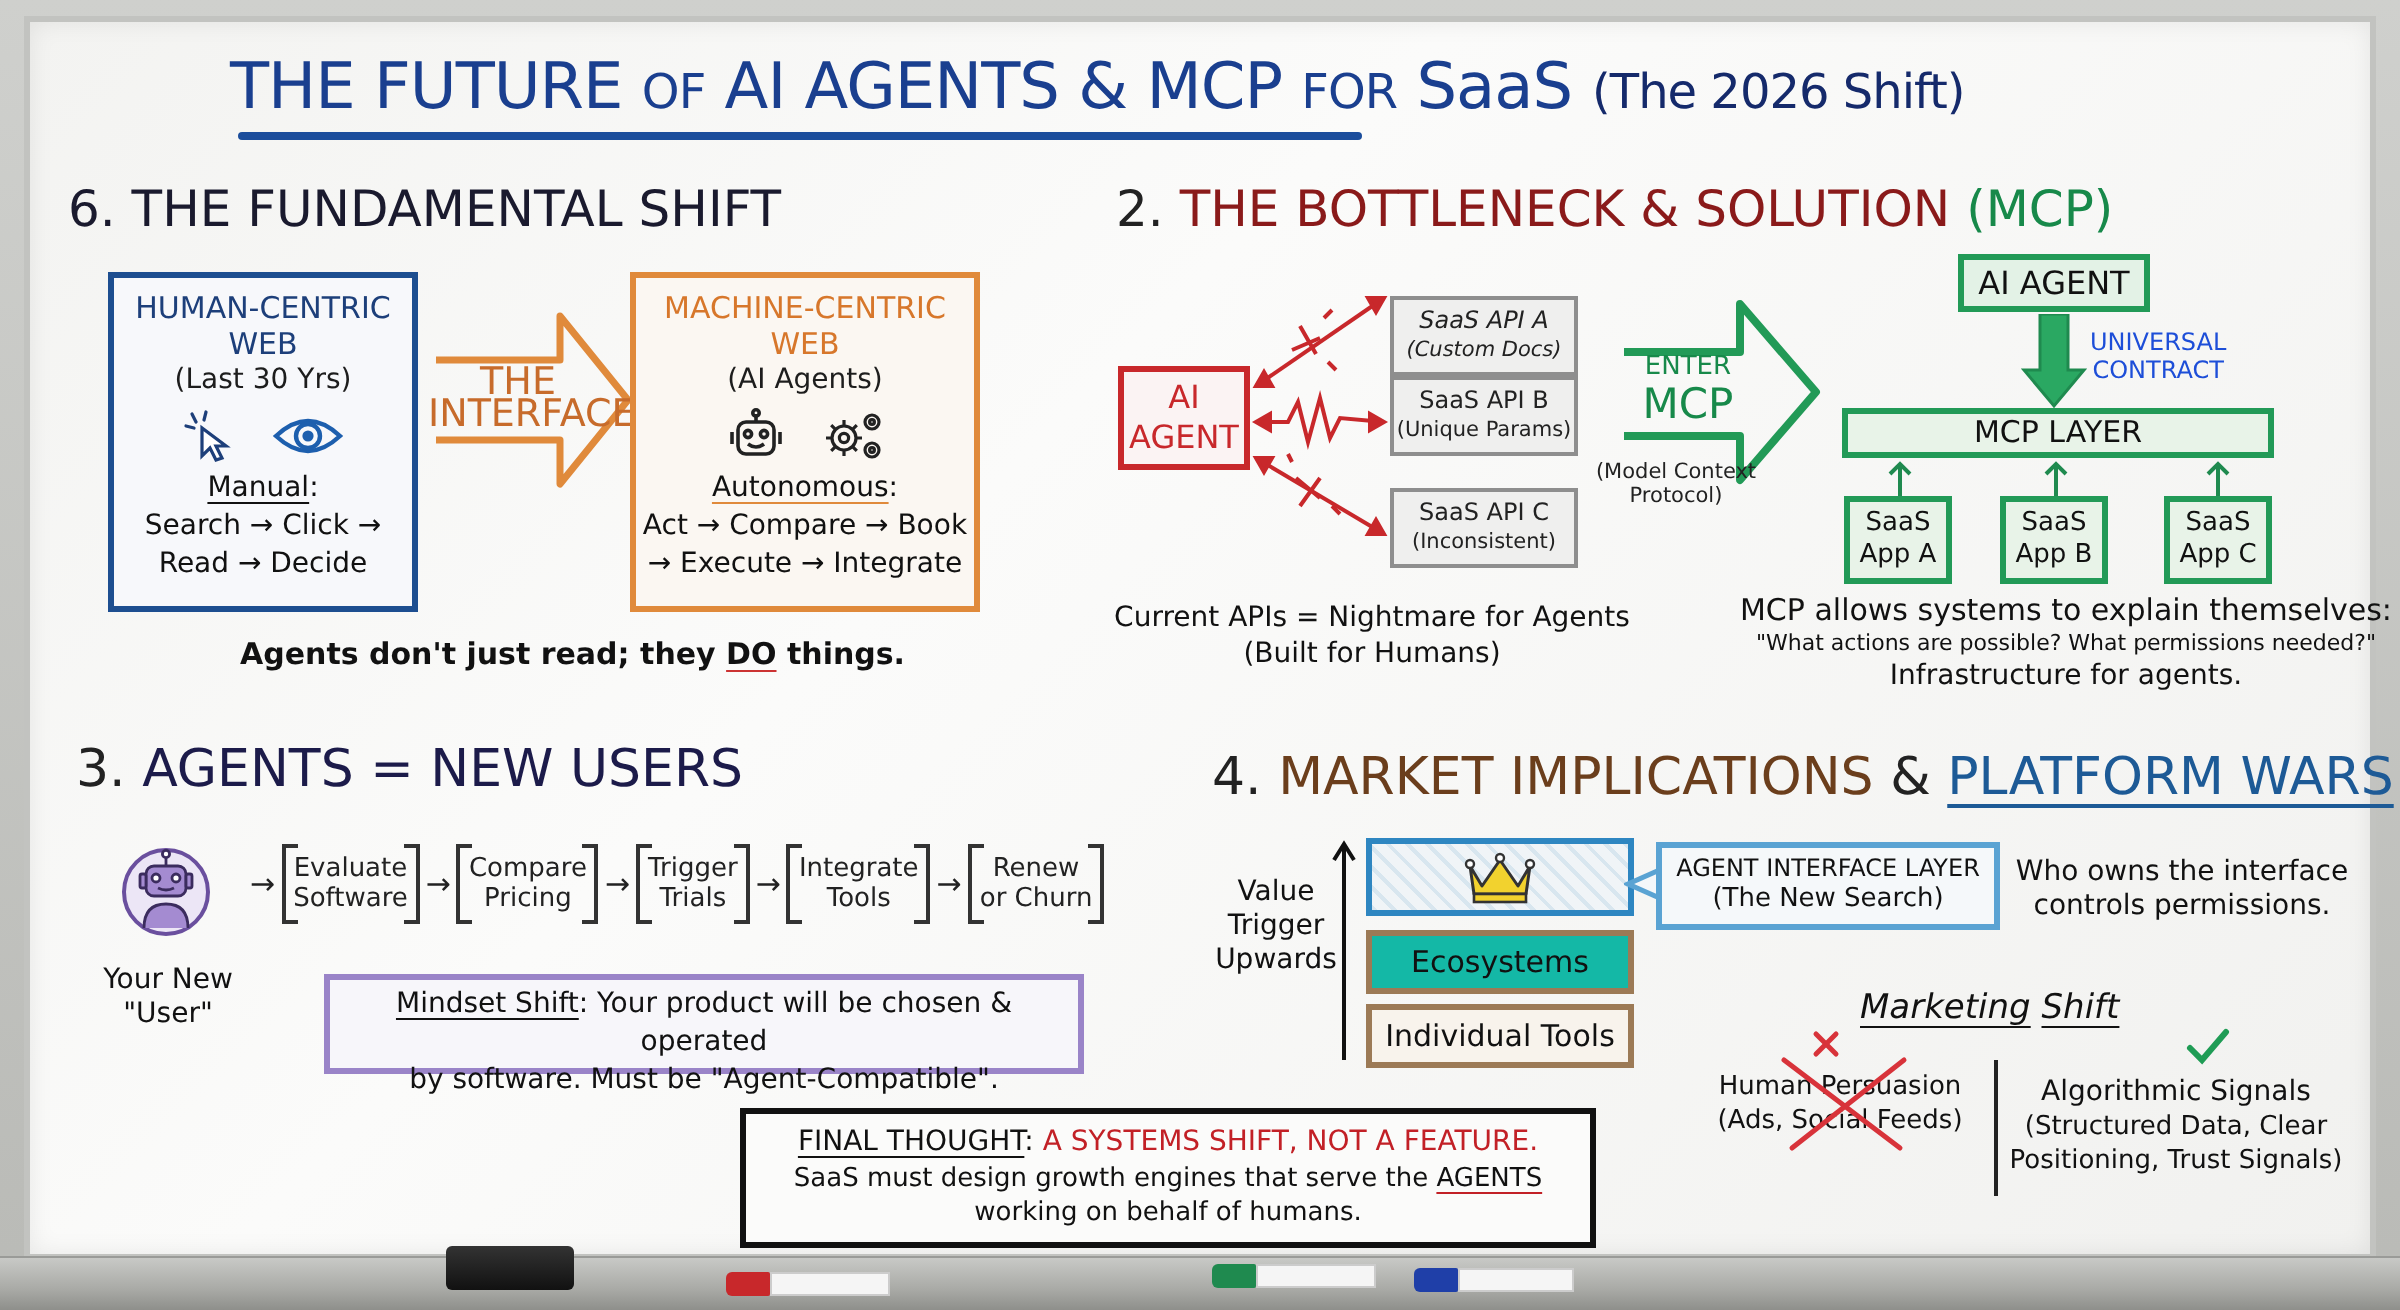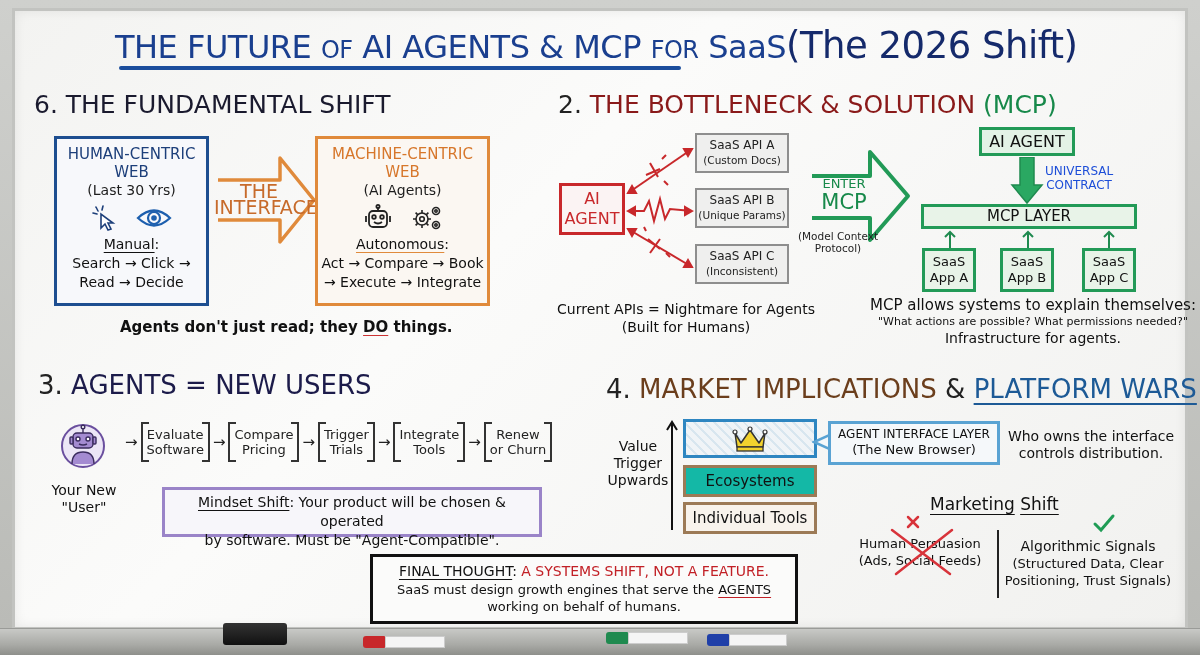"(The 2026 Shift)" .title .sub { font-size: 37px -> 24px; margin-left: none -> 10px }
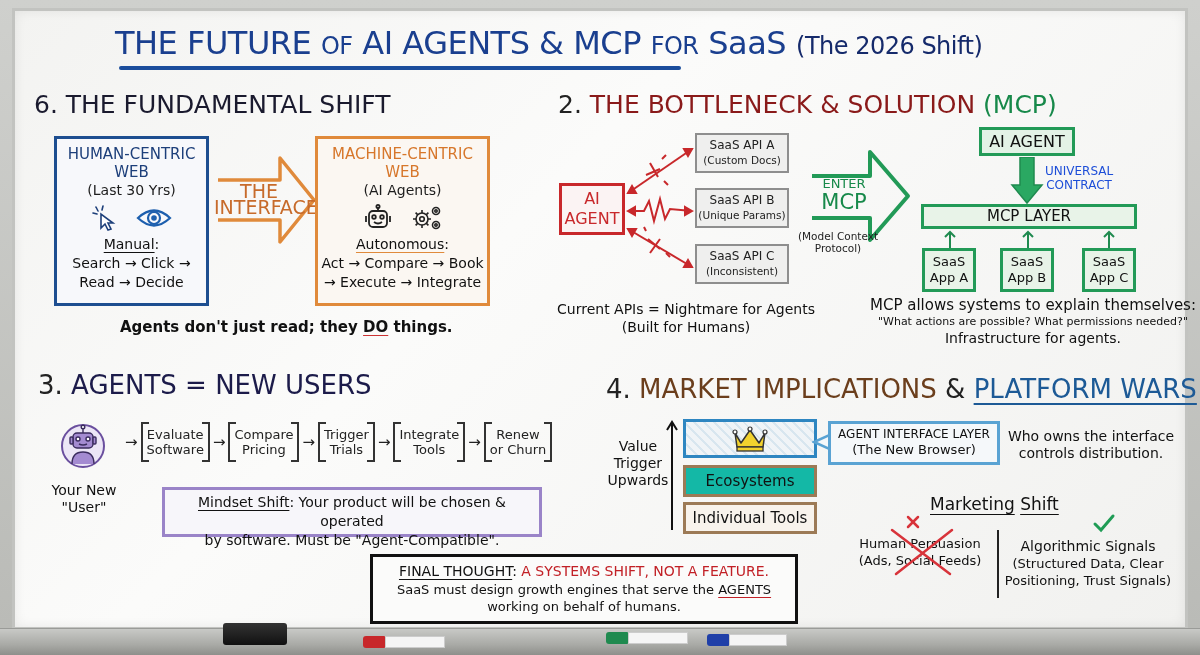"SaaS API A" .api-a { font-style: none -> italic; top: 133px -> 148px }
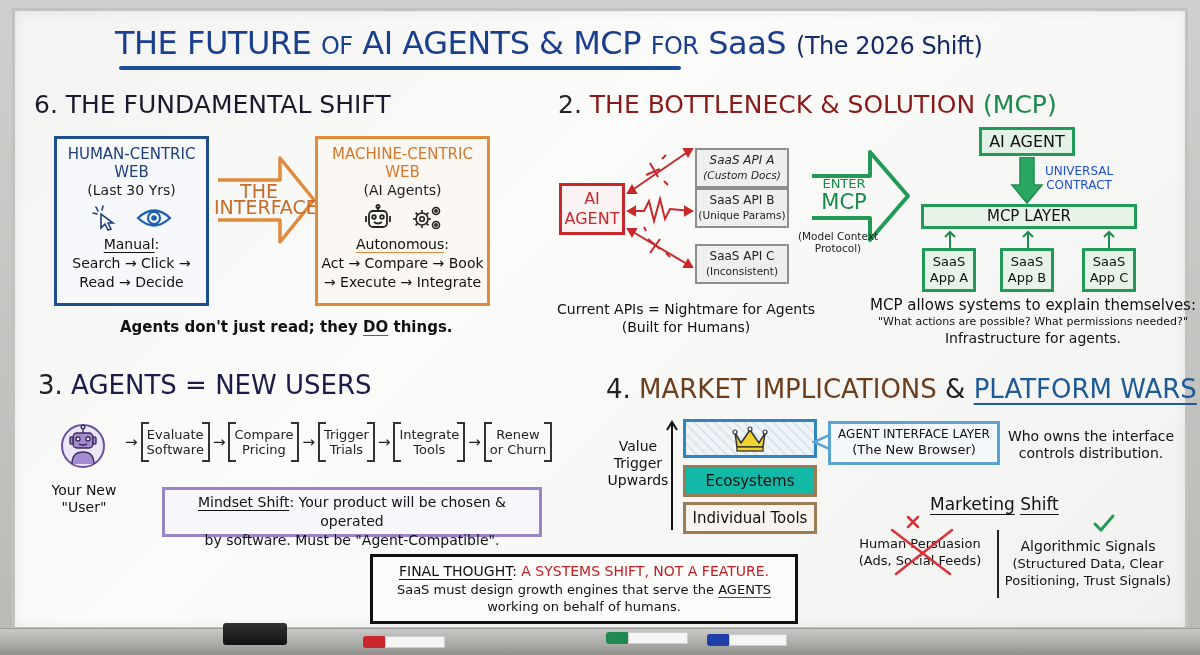"(The New Browser)" div { text: Browser -> Search }
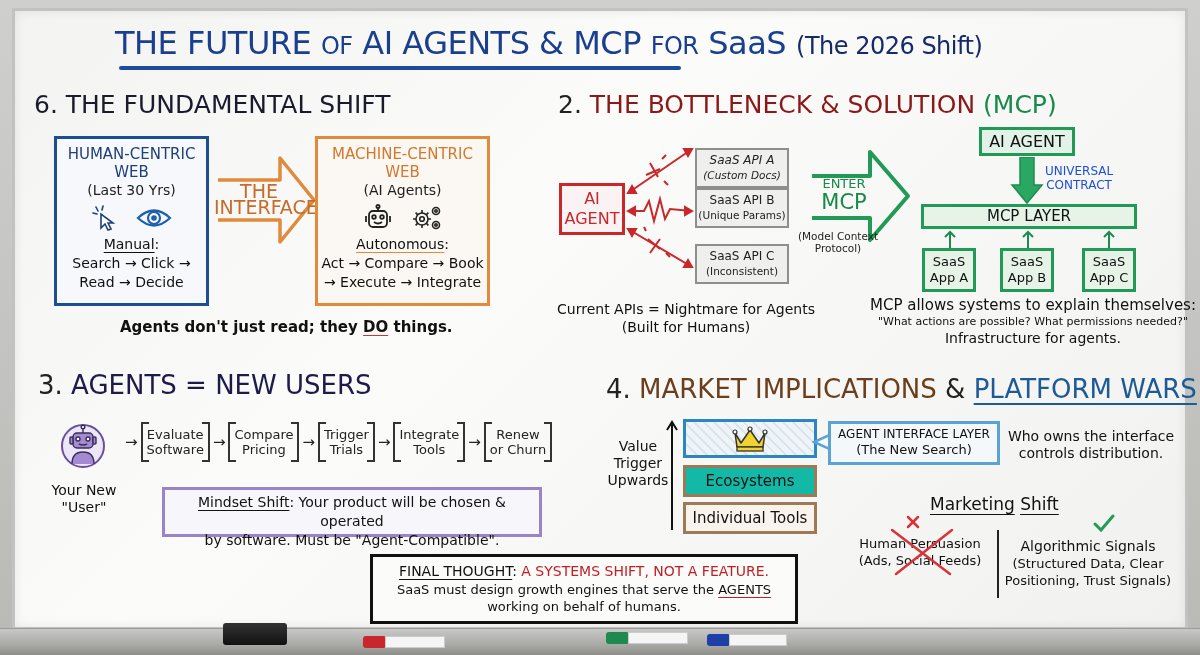"controls distribution." div { text: distribution -> permissions }
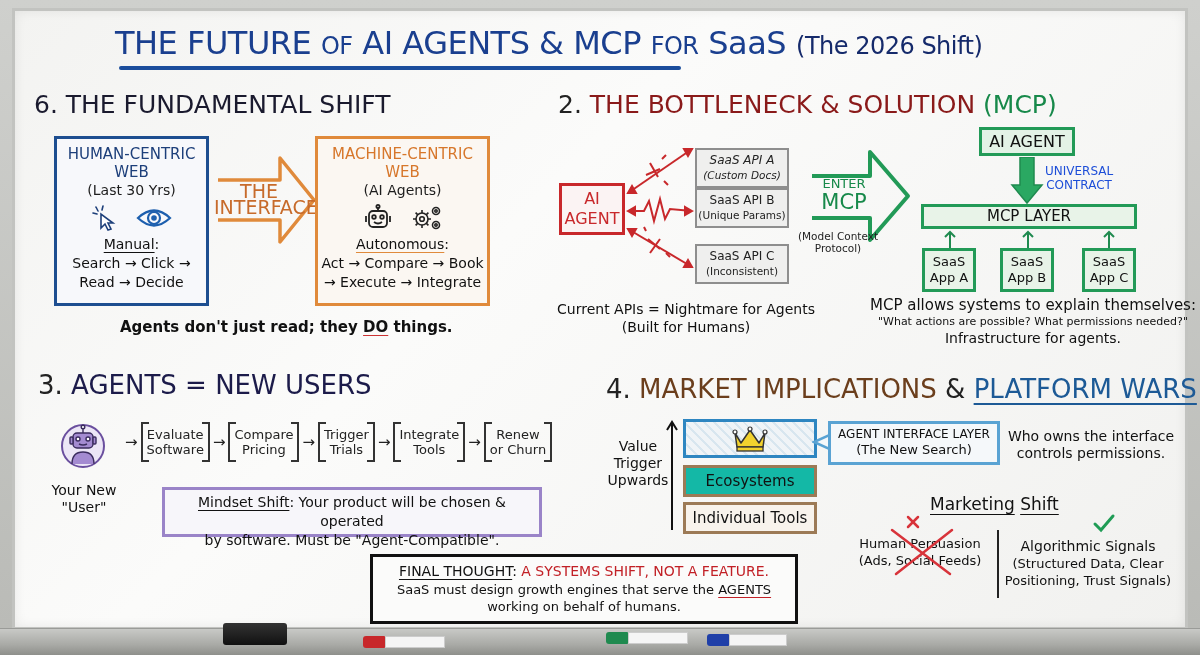"Marketing Shift" .mkt-title { font-style: none -> italic }
